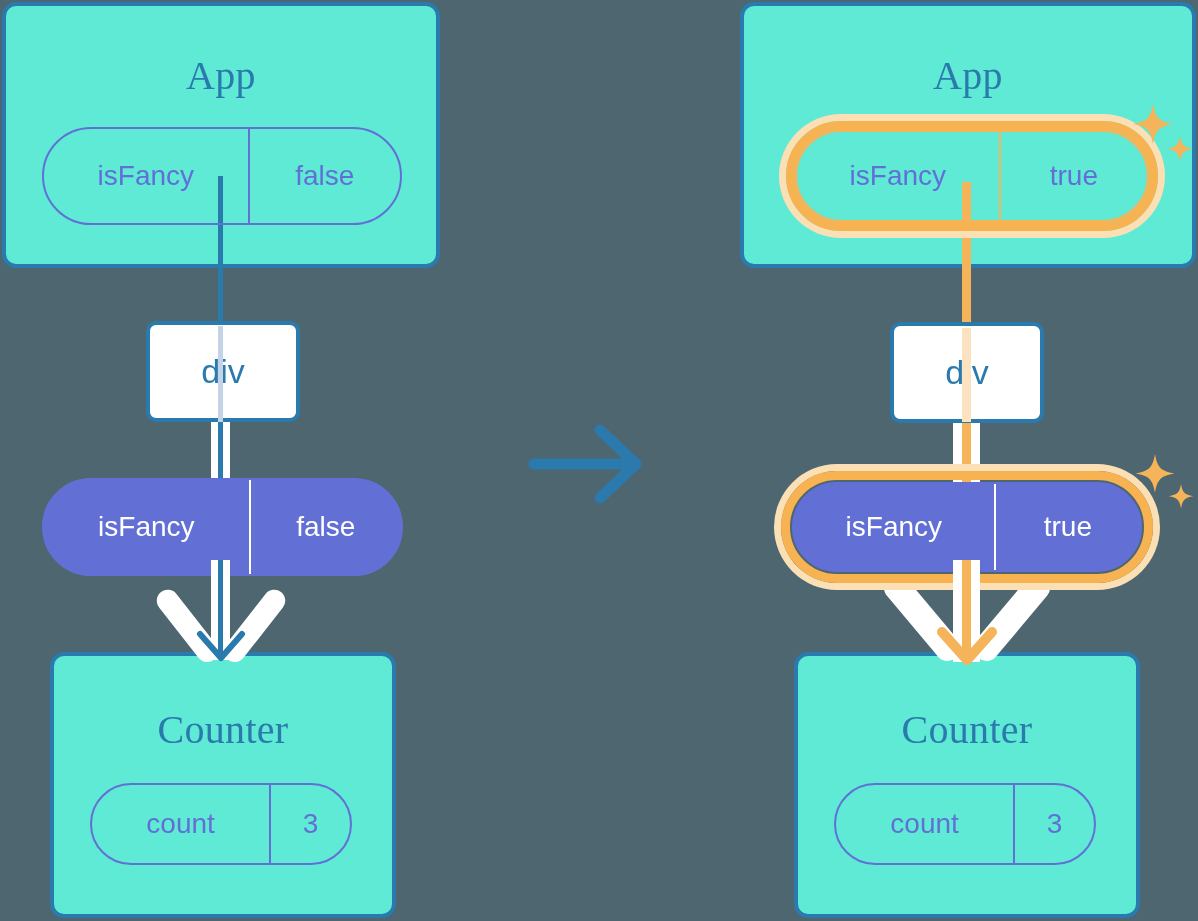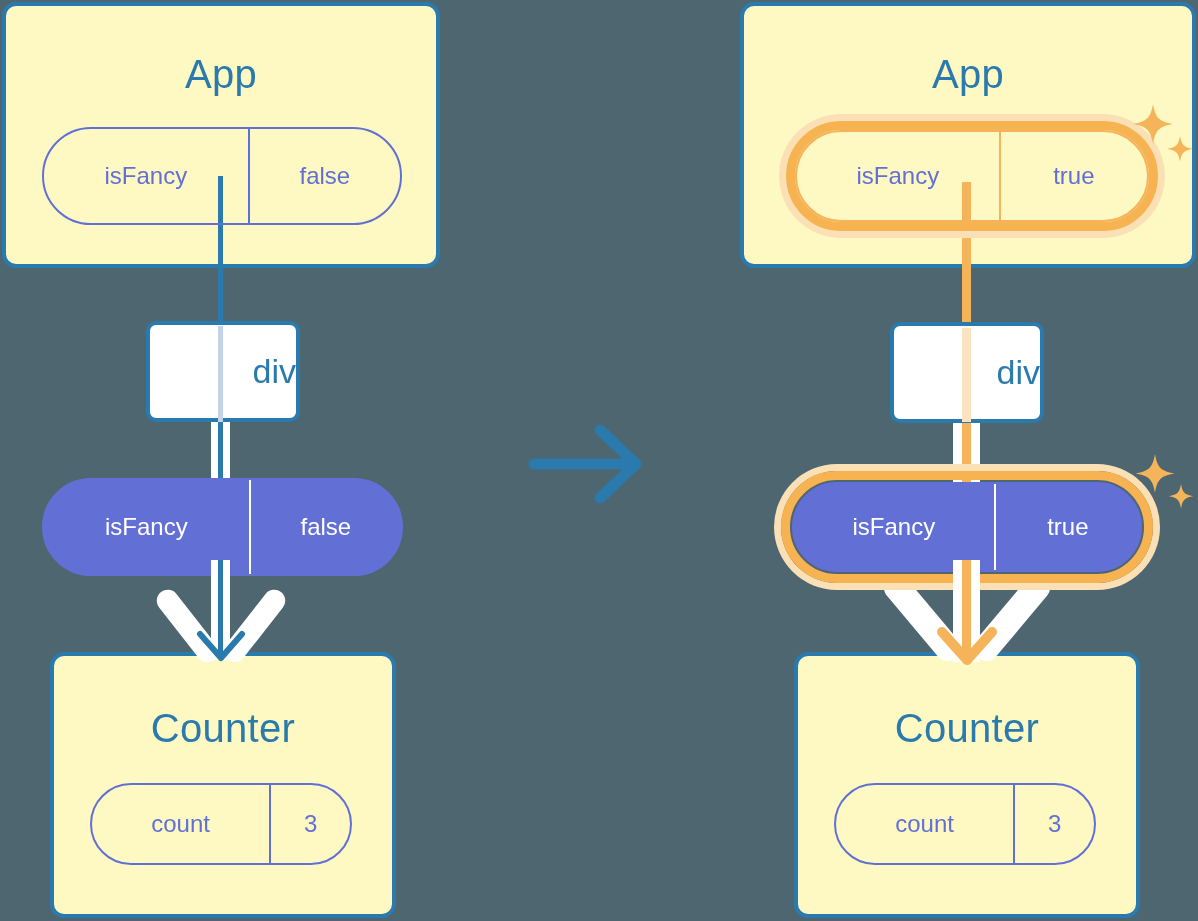"App" .card { background: #fef9c3 -> #5eead4; font-family: none -> Liberation Serif, serif }
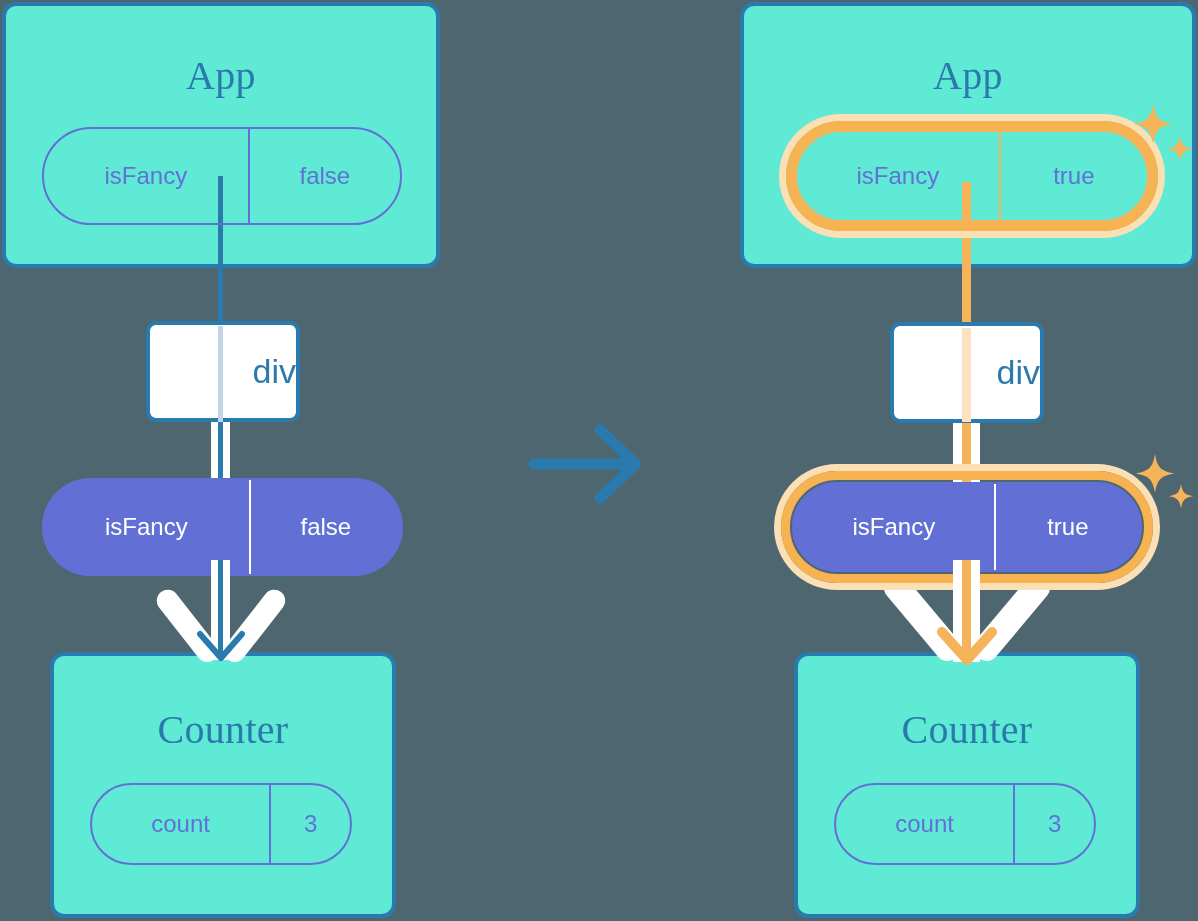"isFancy" .pill-key,.pill-val { font-size: 24px -> 28px }
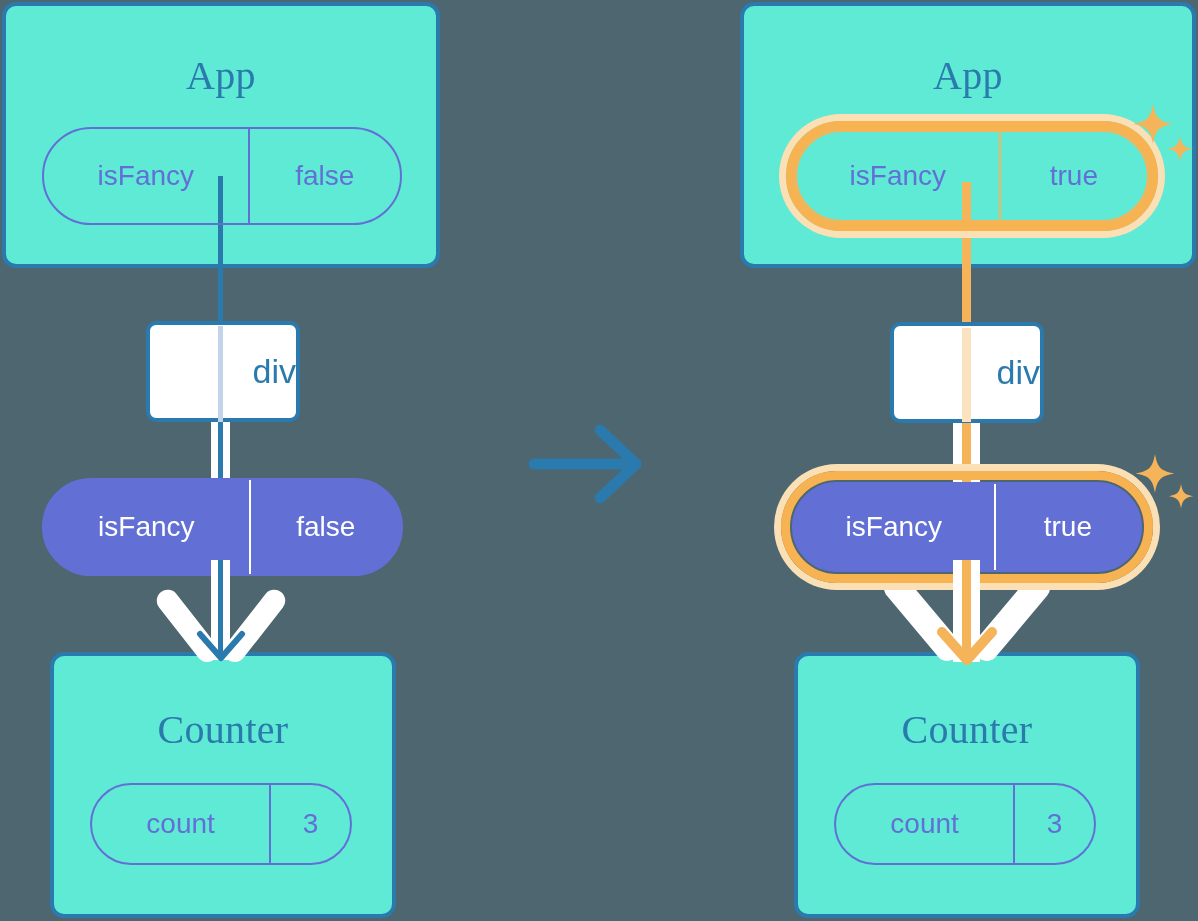"div" .tag-box { justify-content: flex-end -> center }
